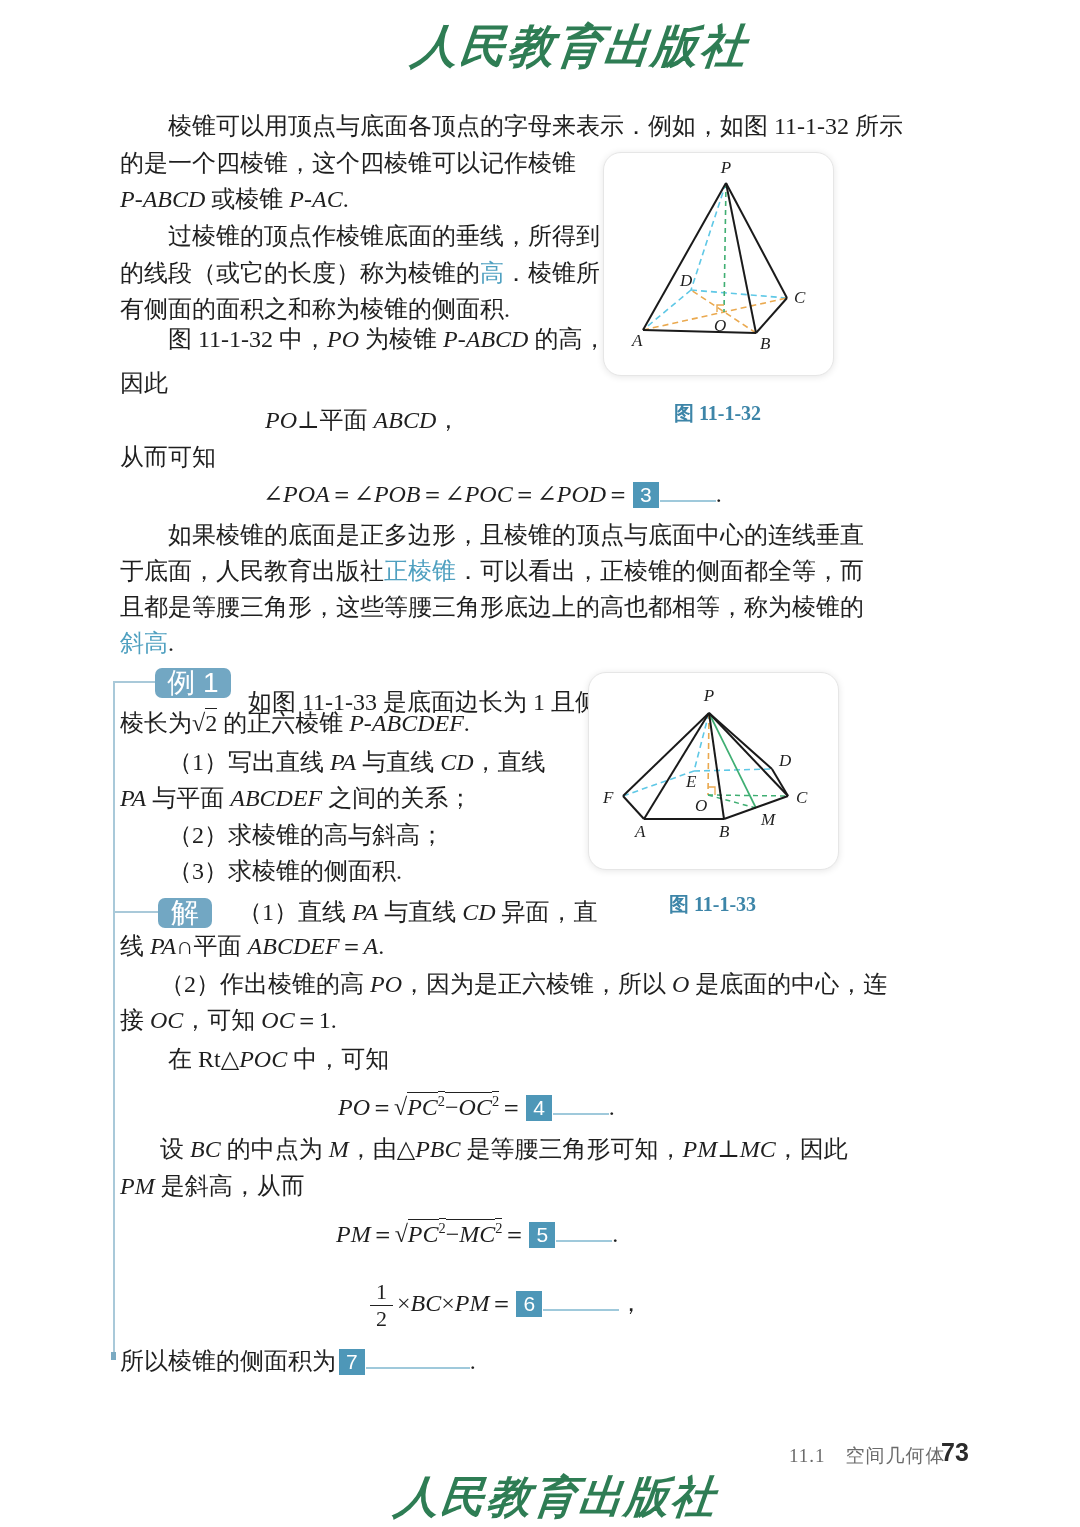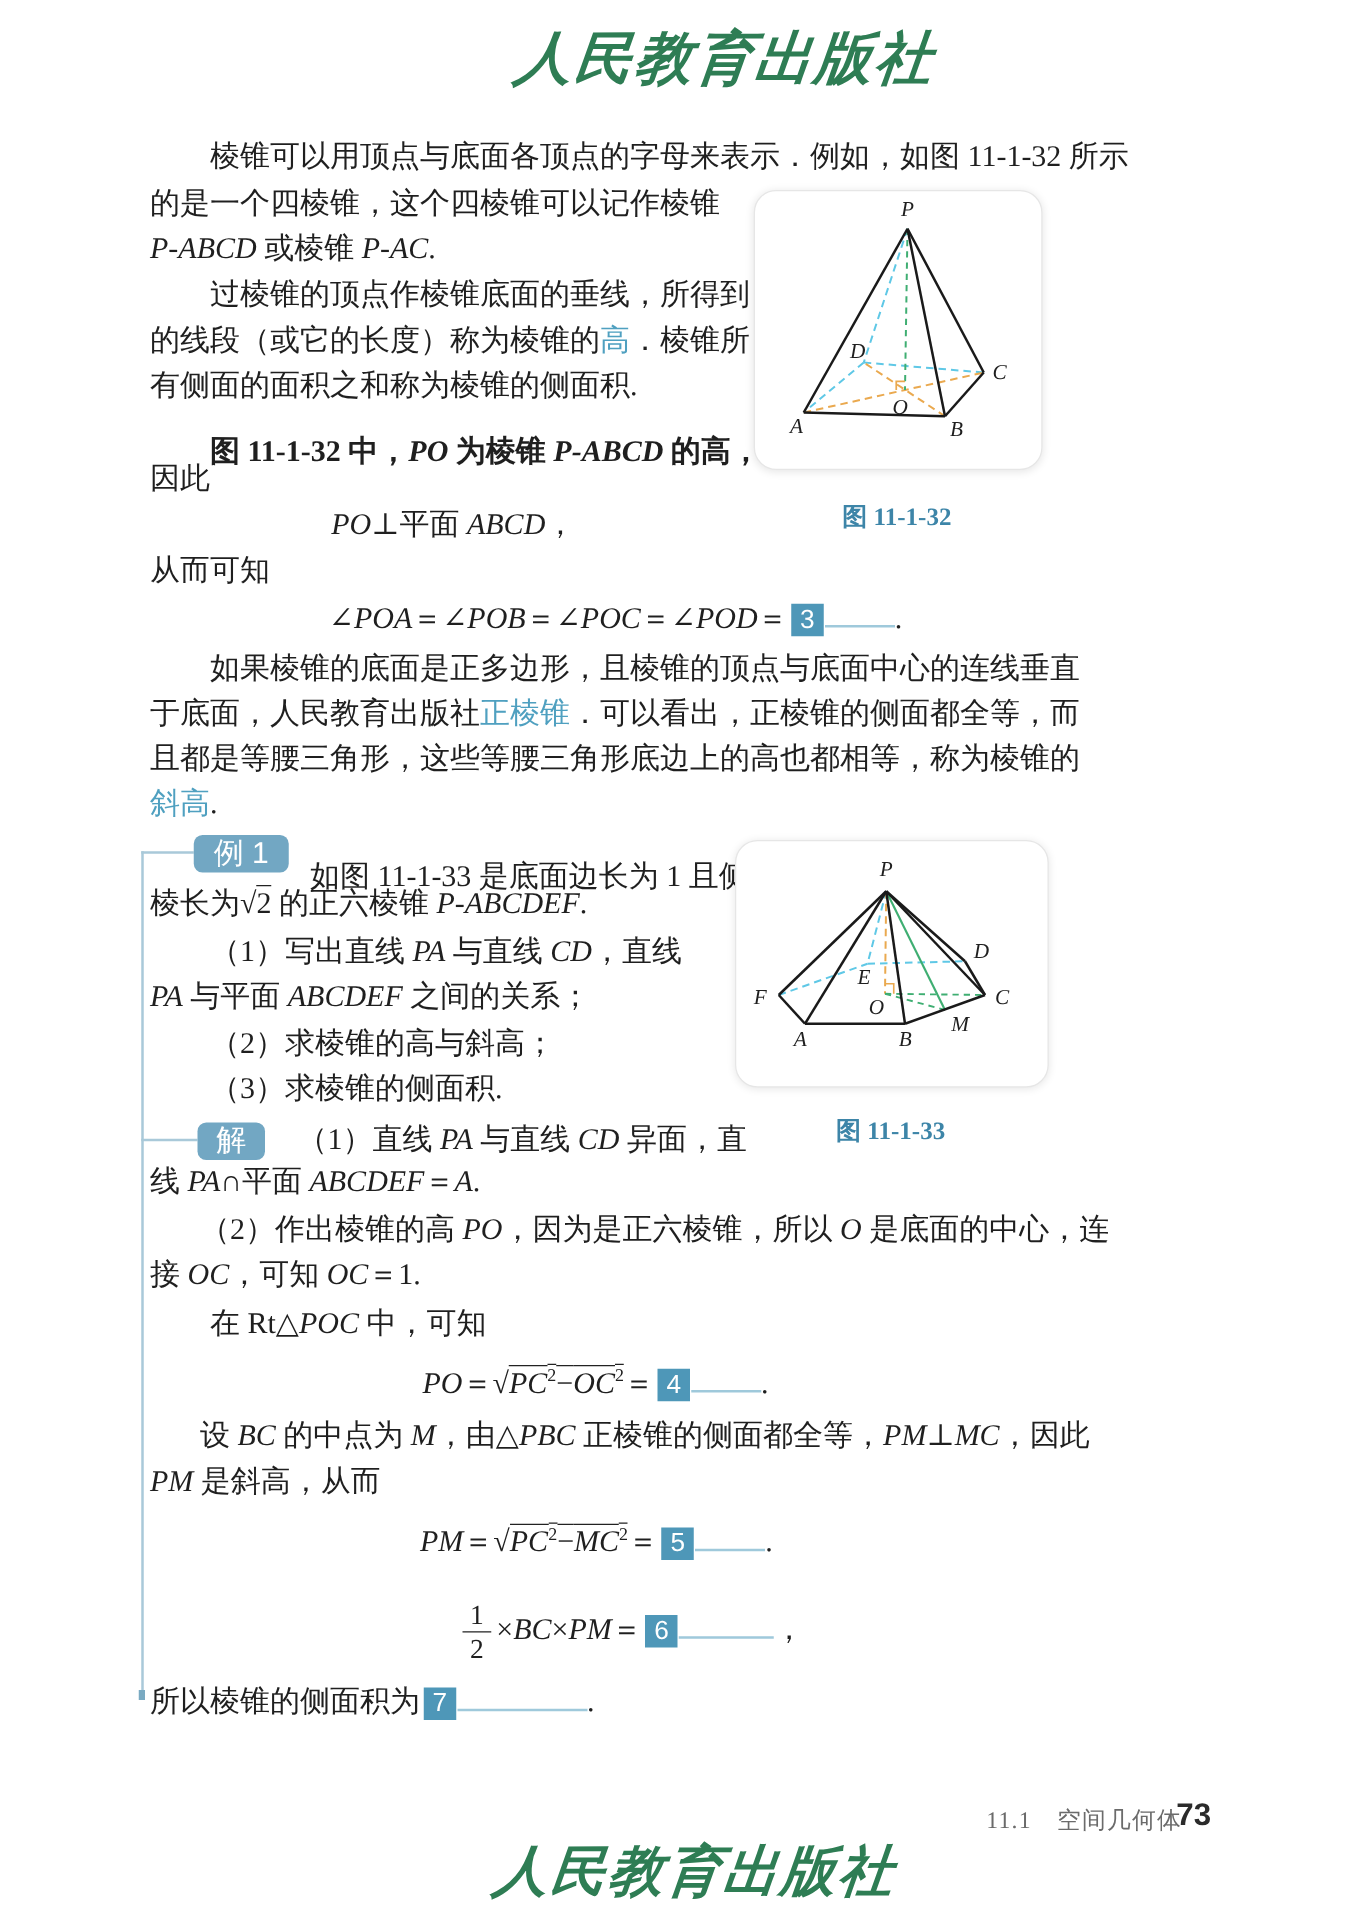"图 11-1-32 中，PO 为棱锥 P-ABCD" div.tl { font-weight: bold -> none; top: 346px -> 323px }
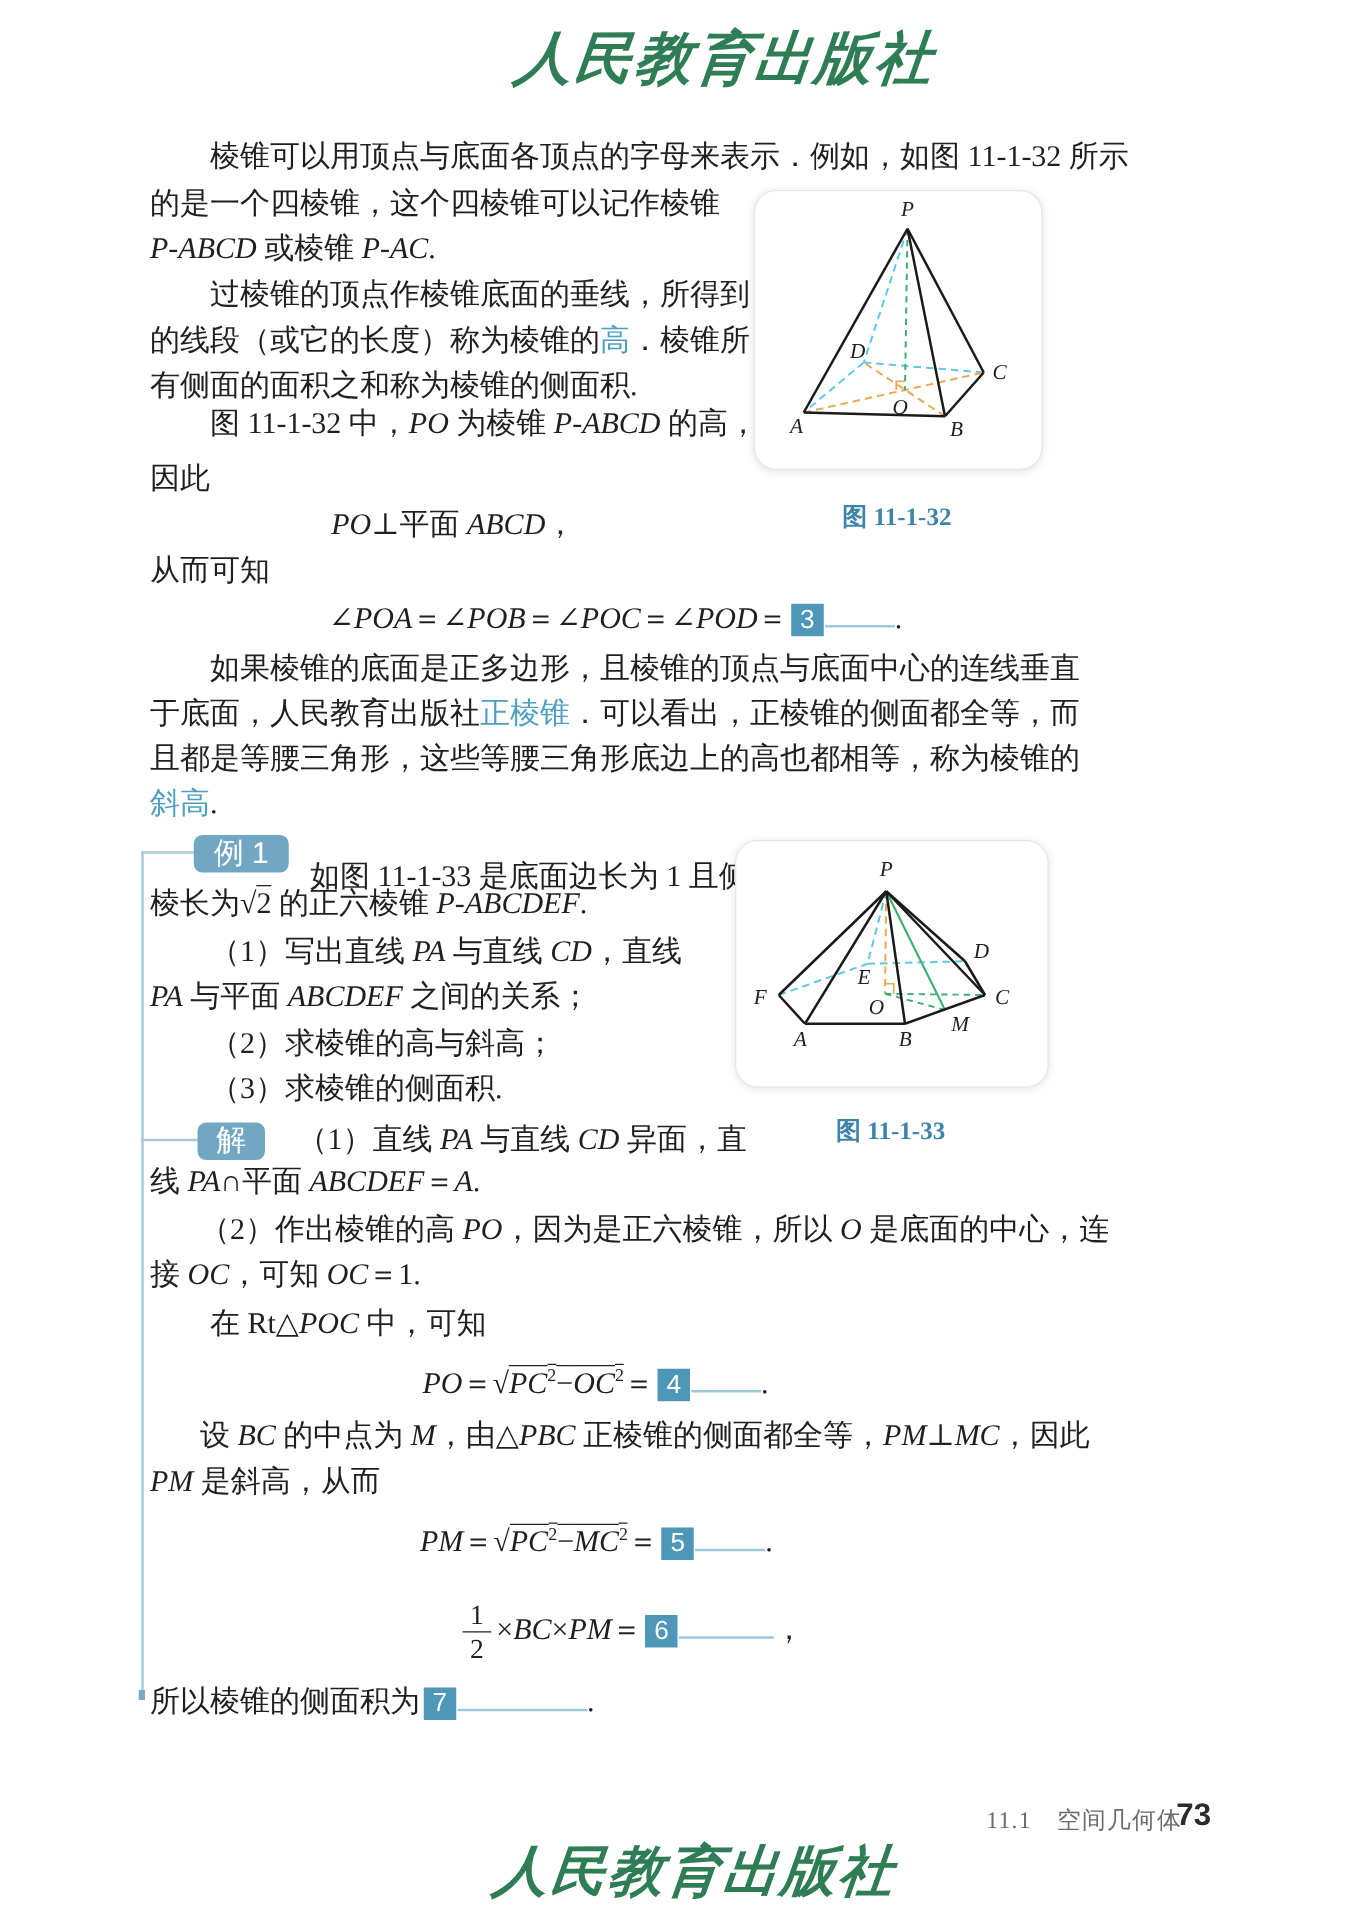"例 1" .badge { font-size: 24px -> 28px }
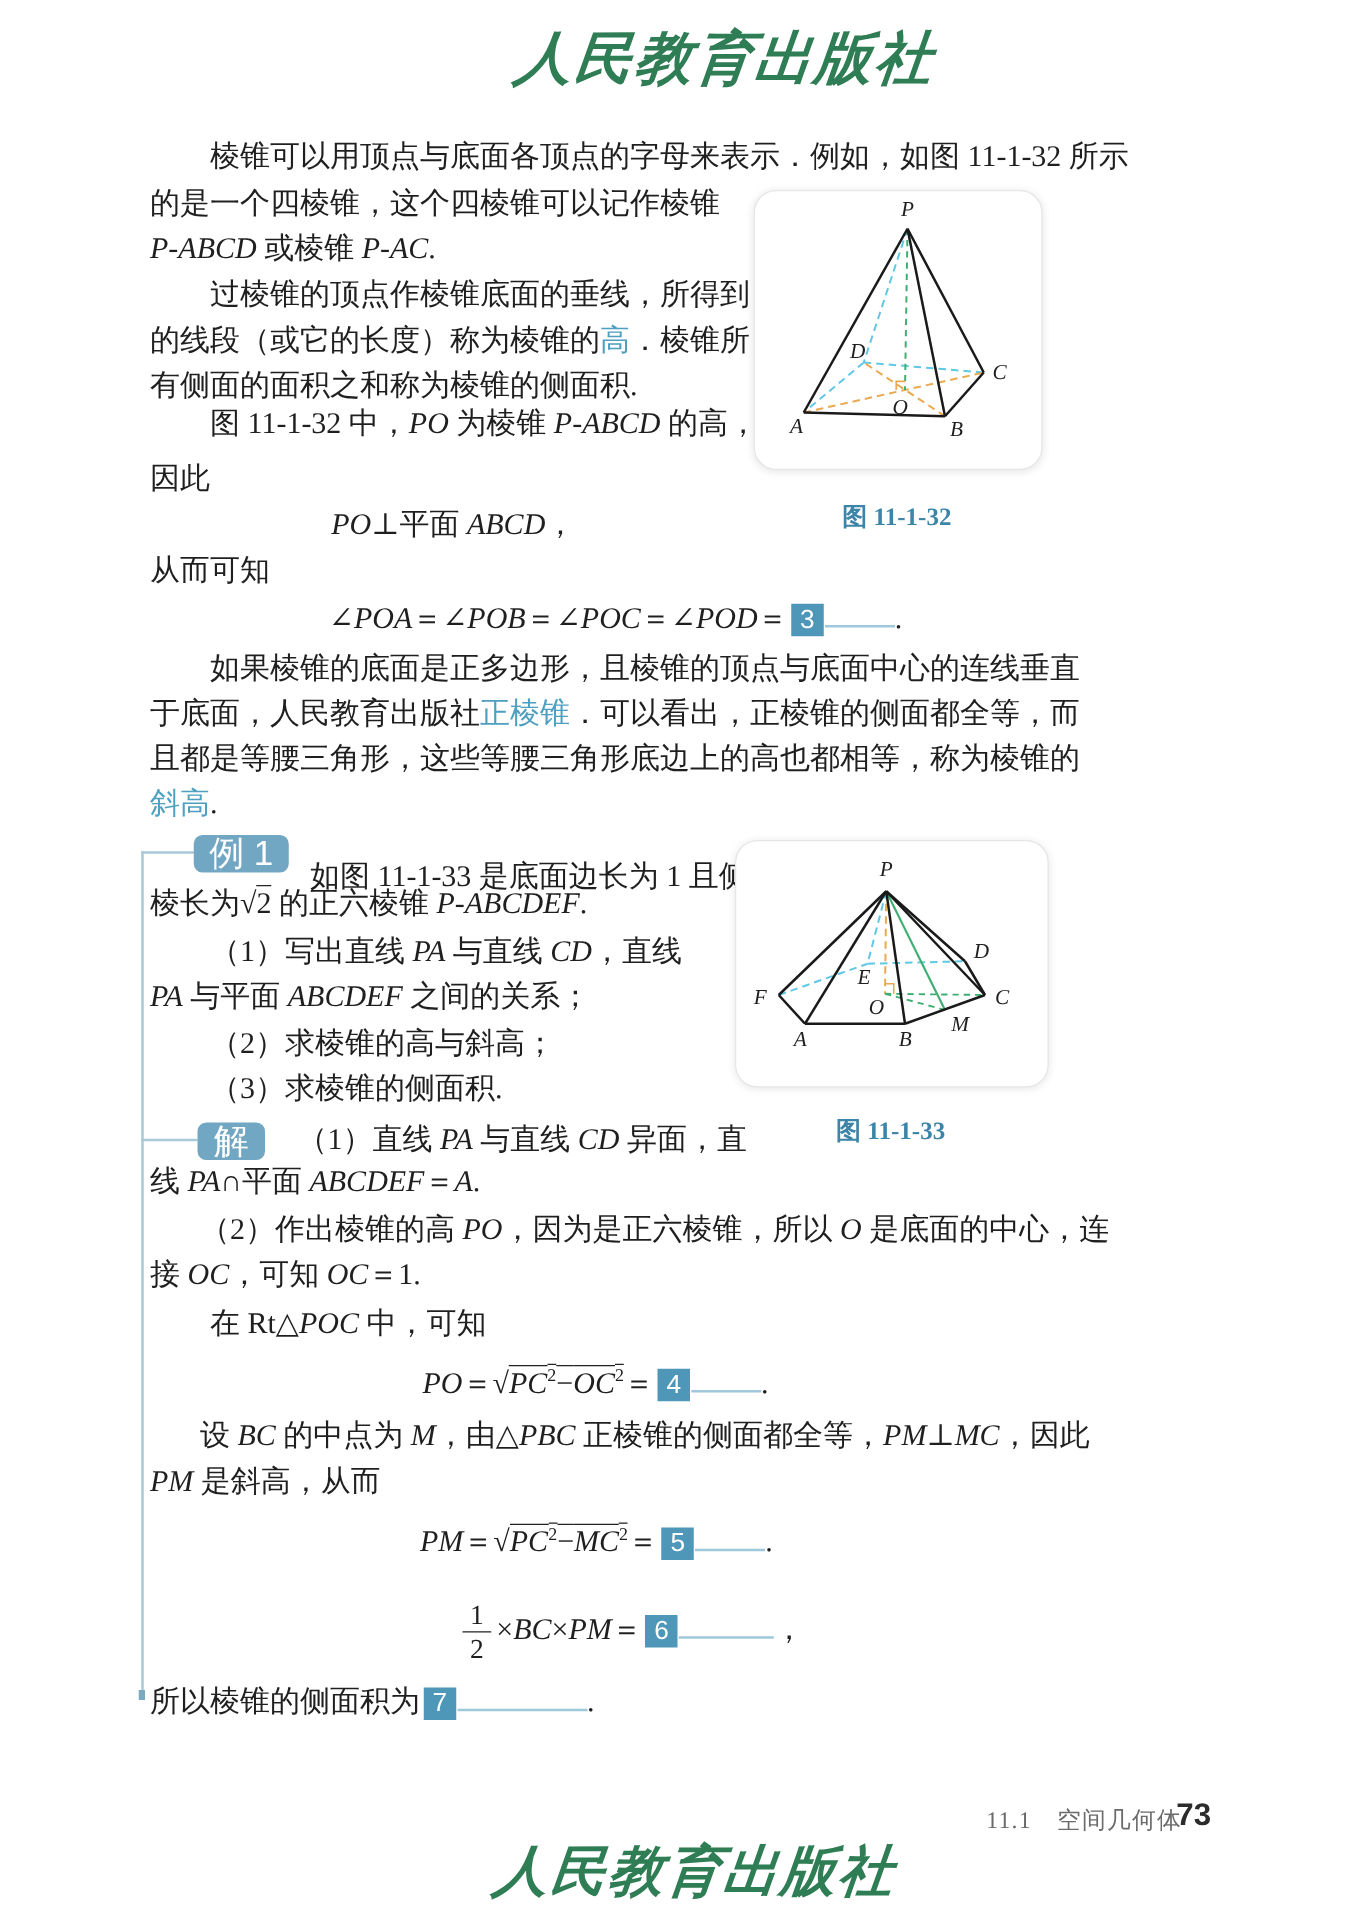"正棱锥的侧面都全等，" span.u { text: 正棱锥的侧面都全等 -> 是等腰三角形可知 }
